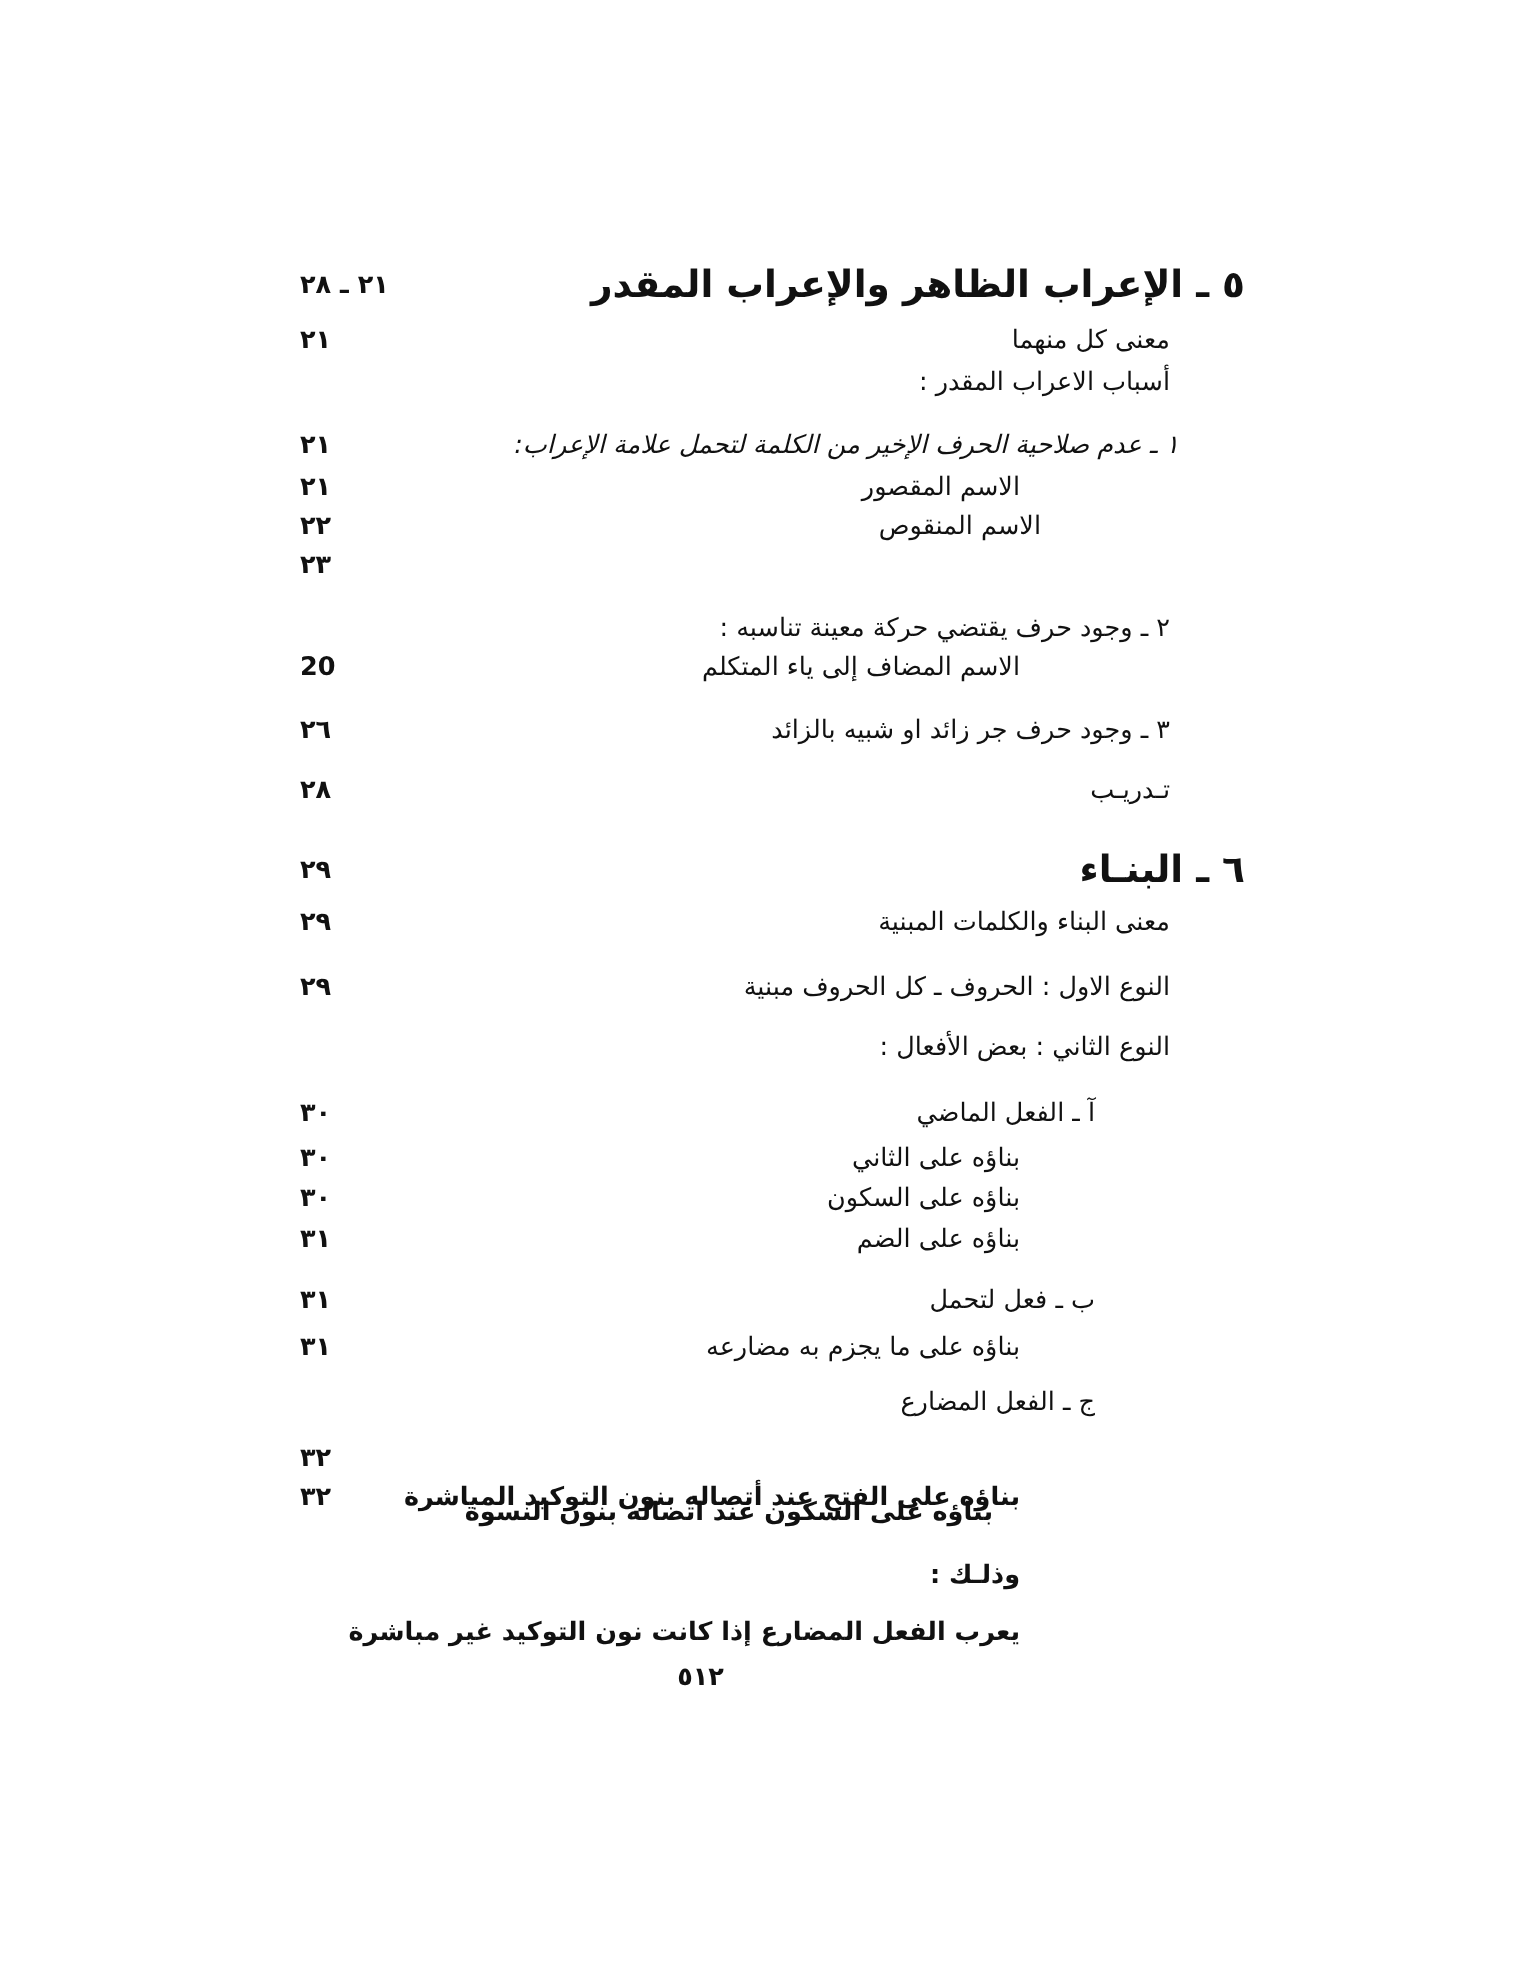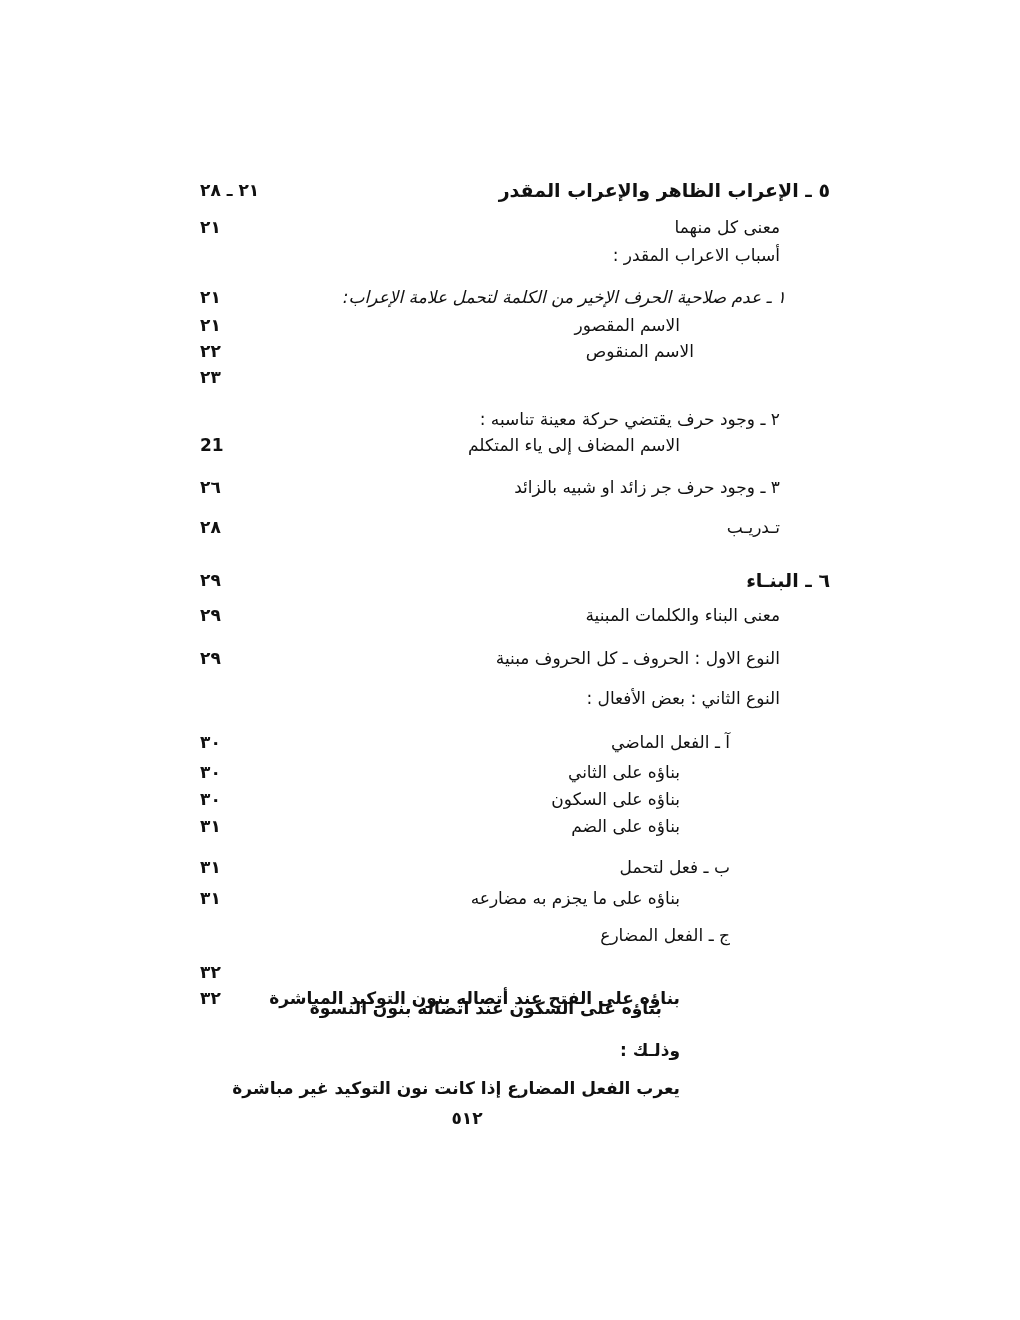"٥ ـ الإعراب الظاهر والإعراب" .heading .text { font-size: 19px -> 25px }
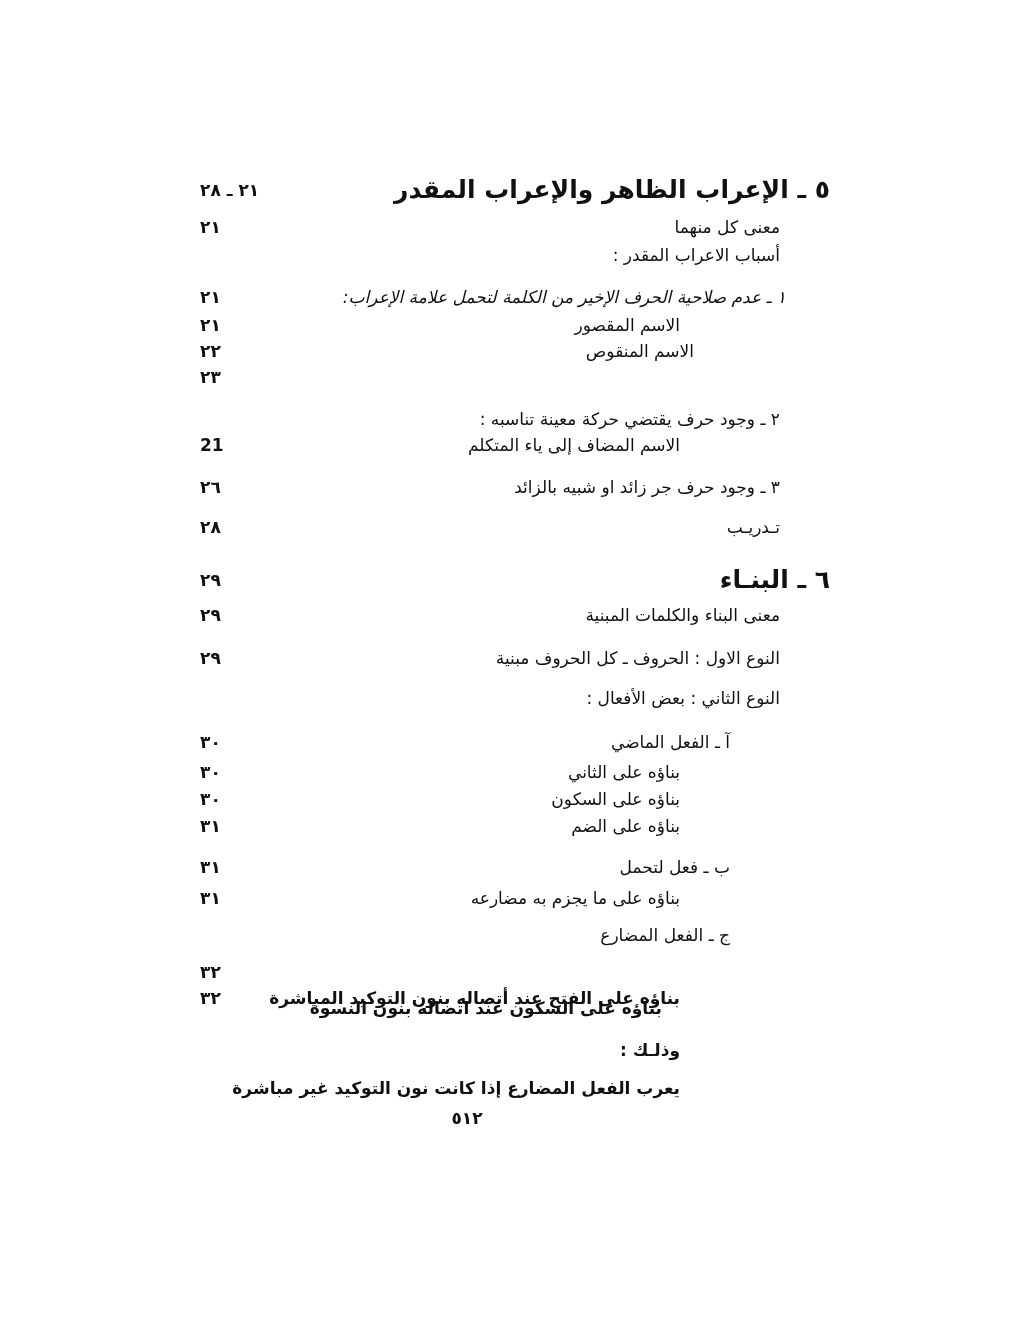"21" span.num { text: 21 -> 20 }
